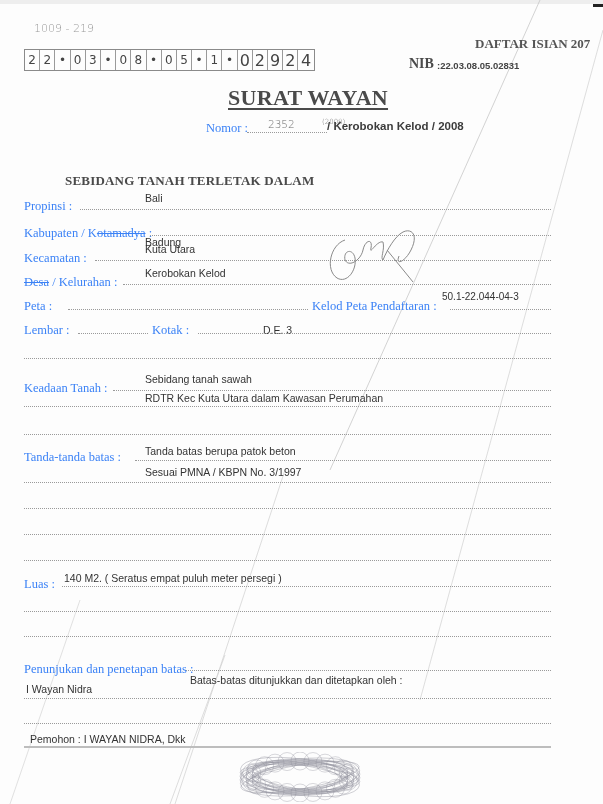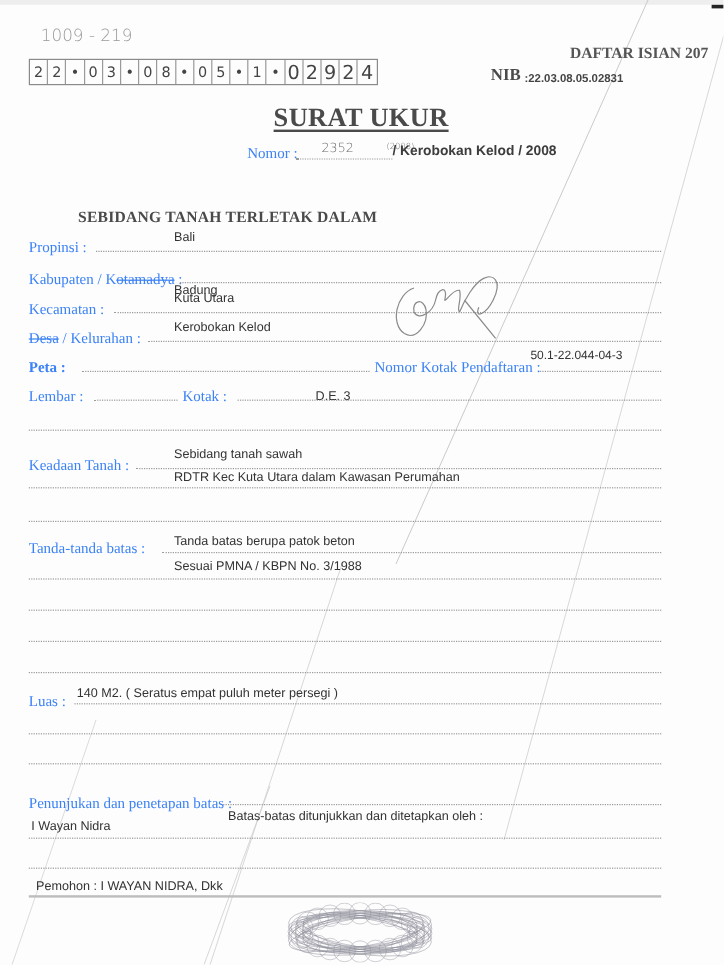"1009 - 219" div.abs { font-size: 14px -> 11px }
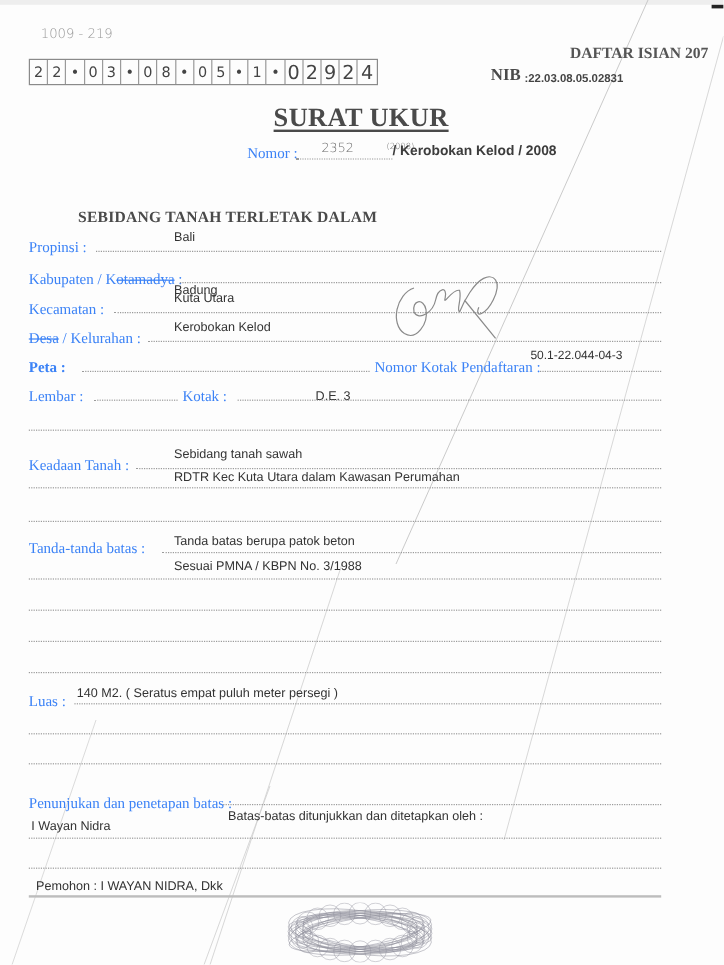"SURAT UKUR" div.abs { text: UKUR -> WAYAN }
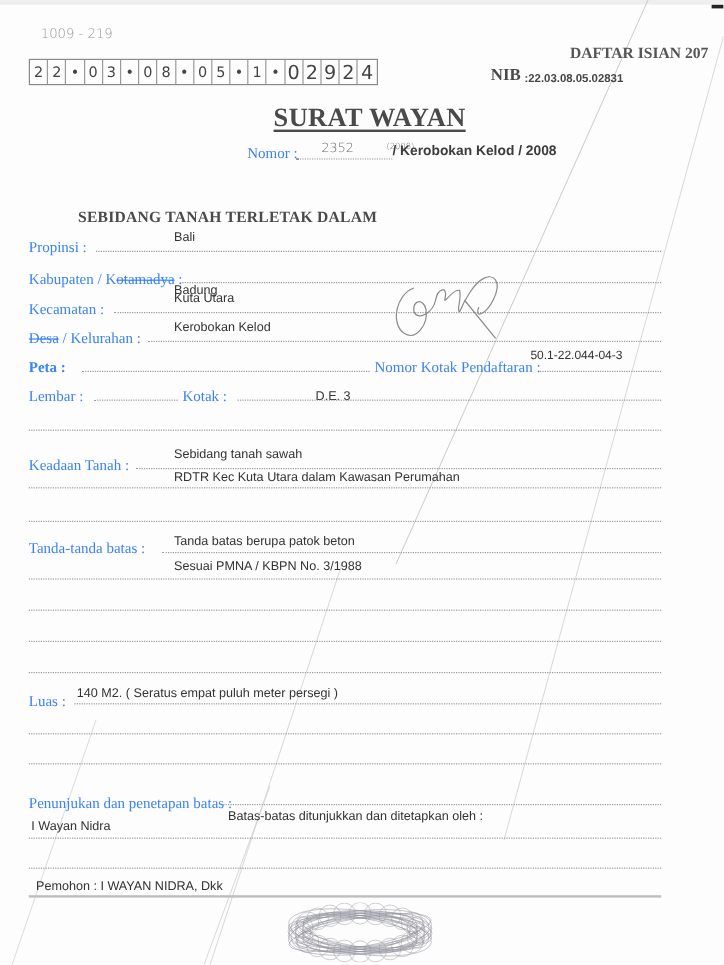"Peta :" div.abs { font-weight: bold -> none }
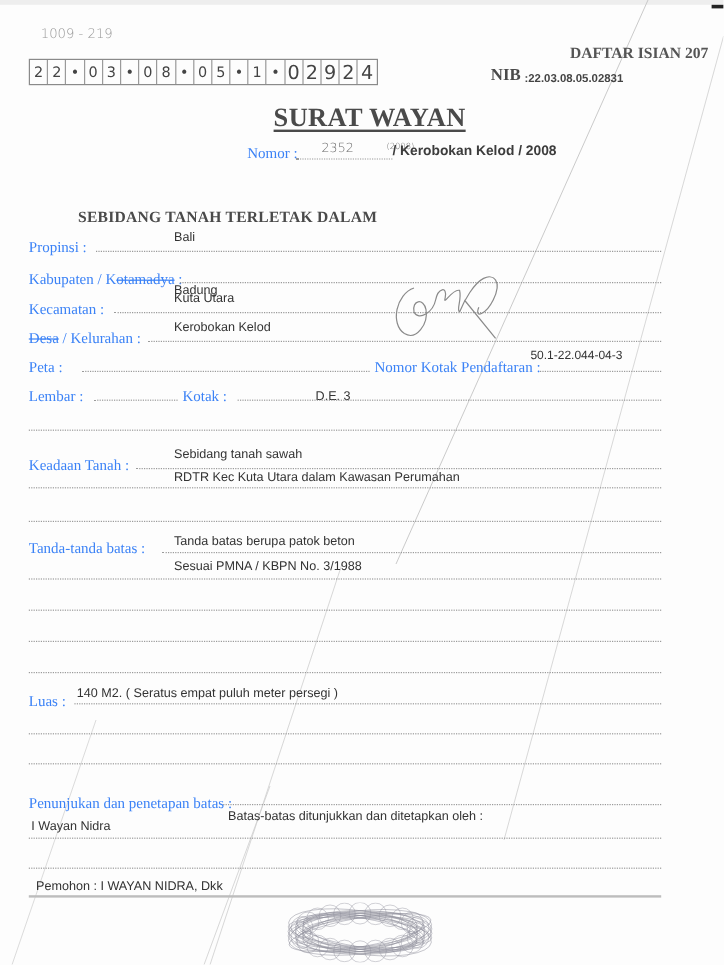"Nomor Kotak Pendaftaran :" div.abs { text: Nomor Kotak -> Kelod Peta }
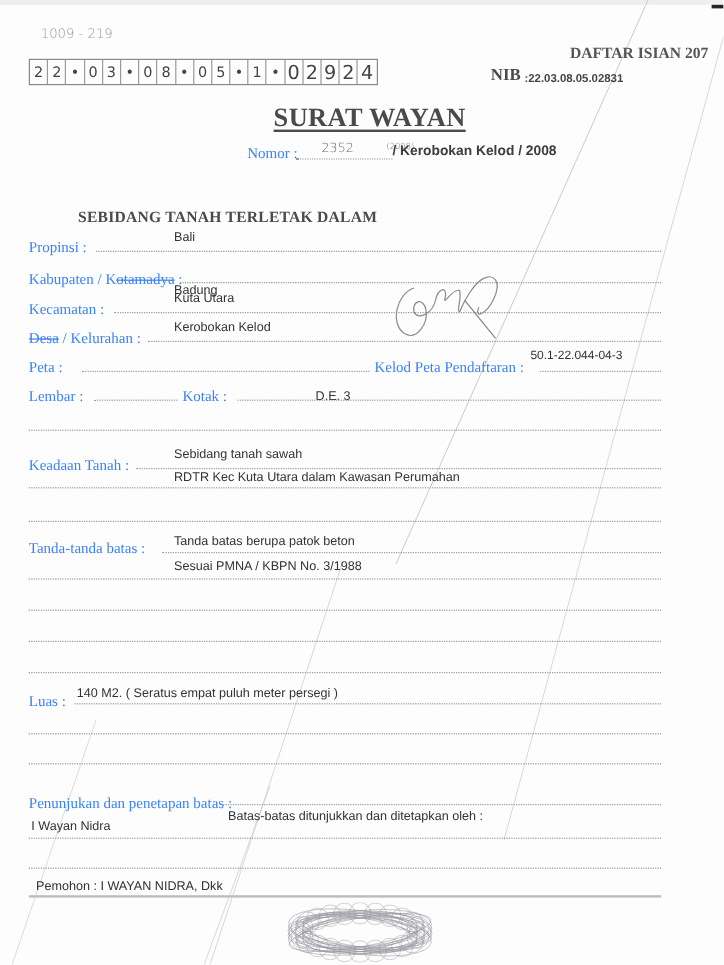"Sesuai PMNA / KBPN No." div.abs { text: 3/1988 -> 3/1997 }
